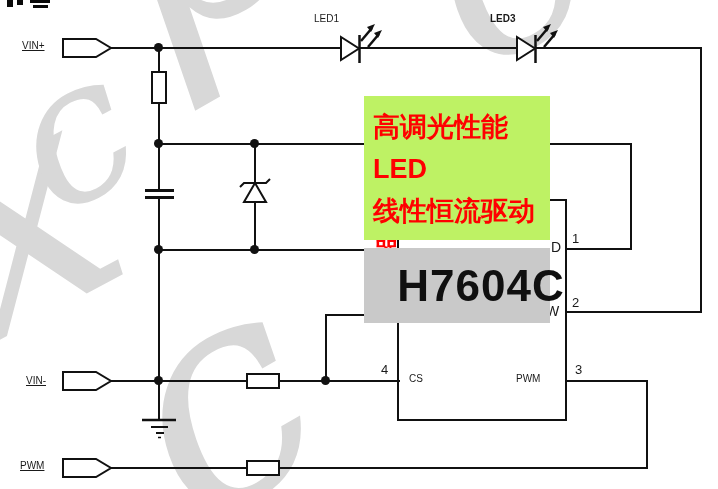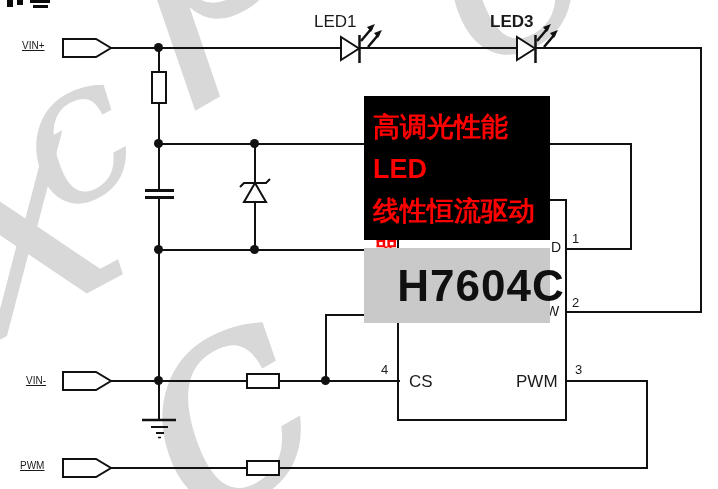"LED1" .f14 { font-size: 17px -> 10px }
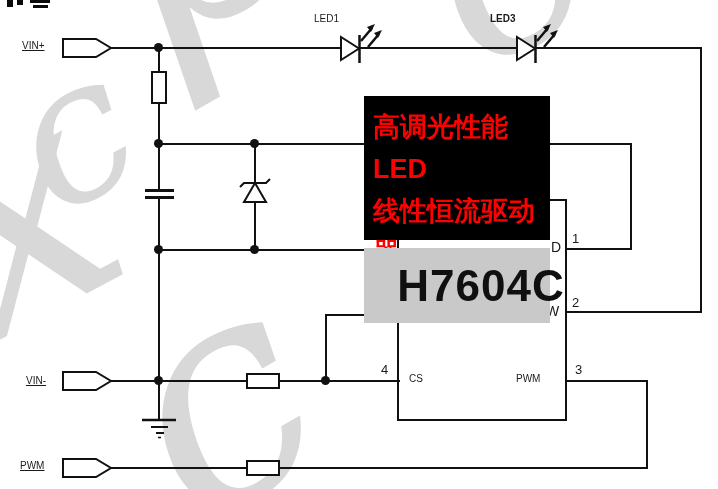"高调光性能LED" div { background: #000000 -> #bef264 }
